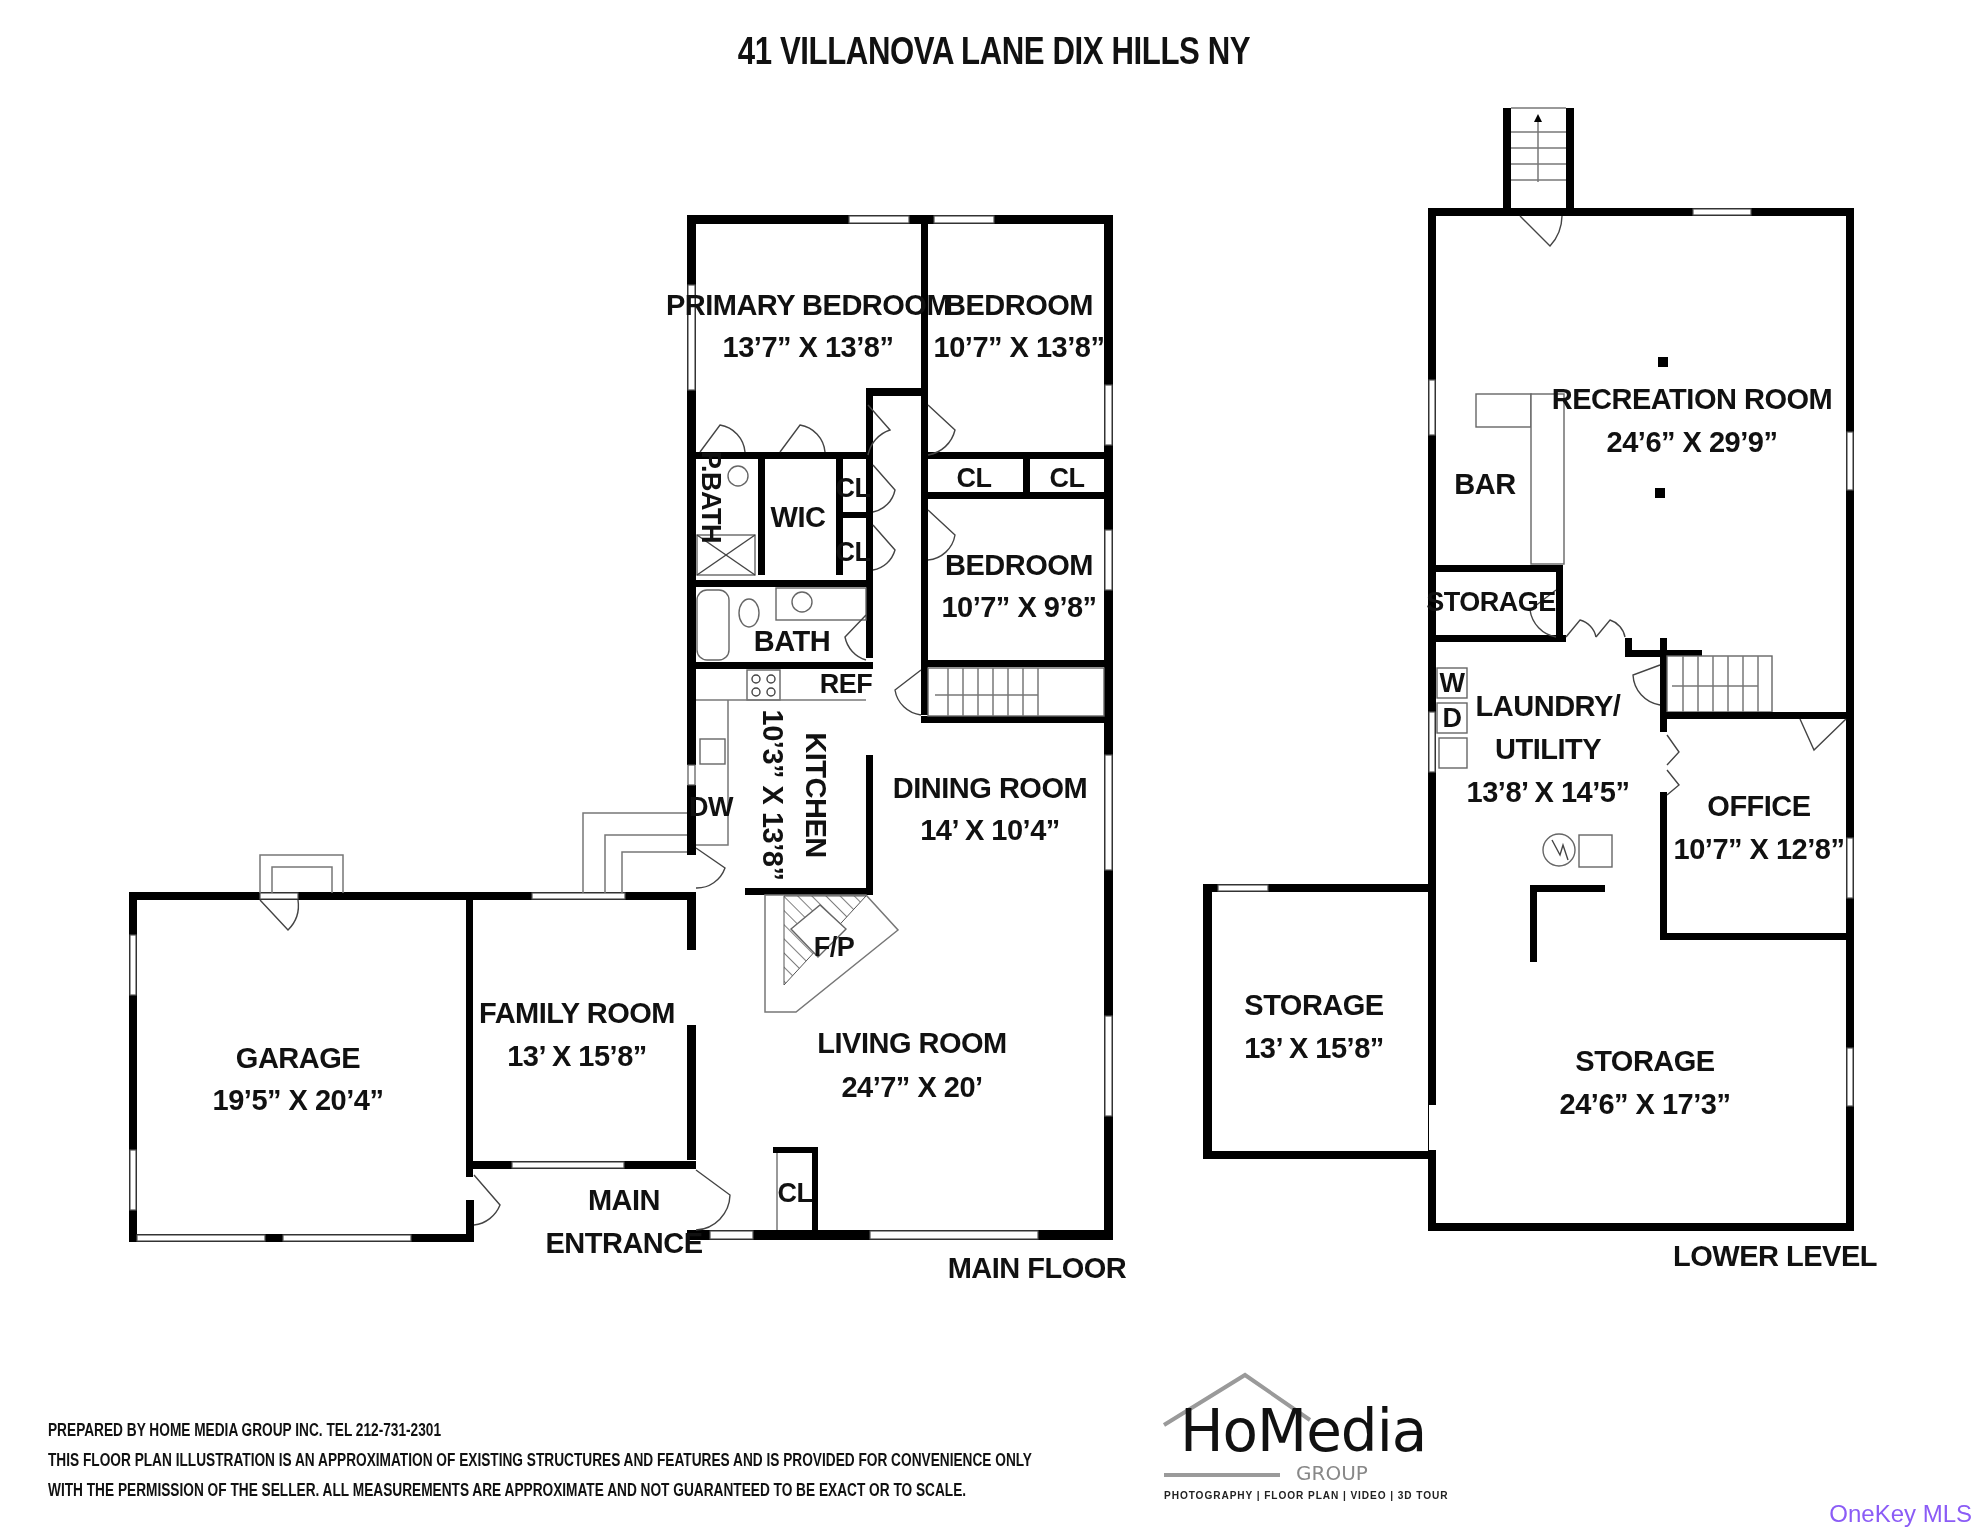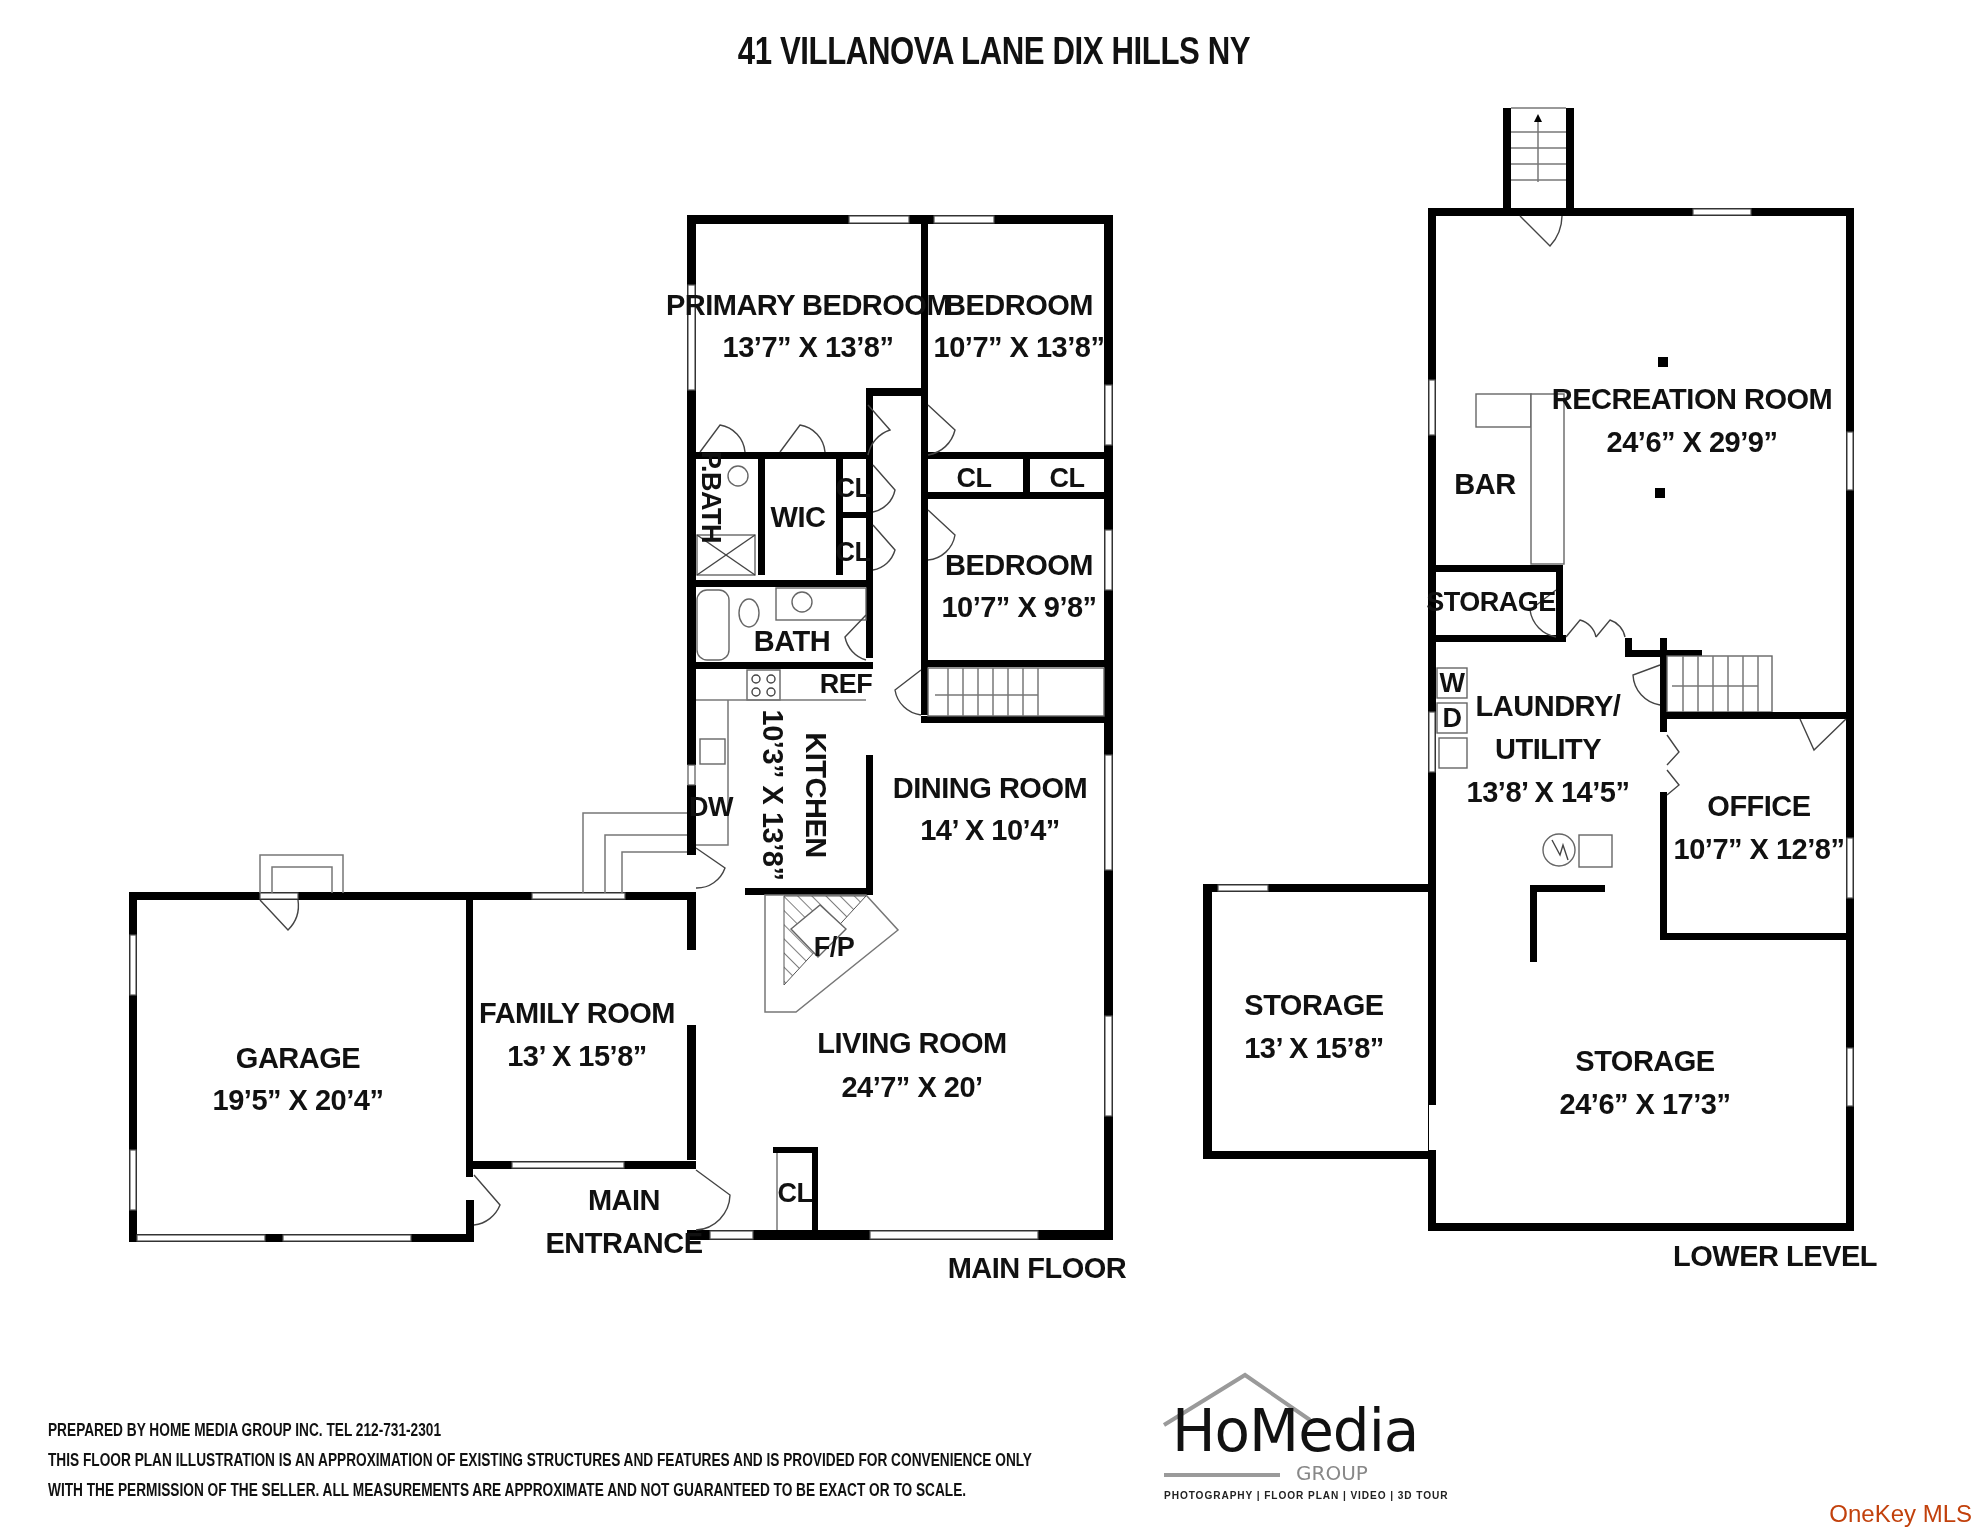"HoMedia" .logo-word { left: 12px -> 20px }
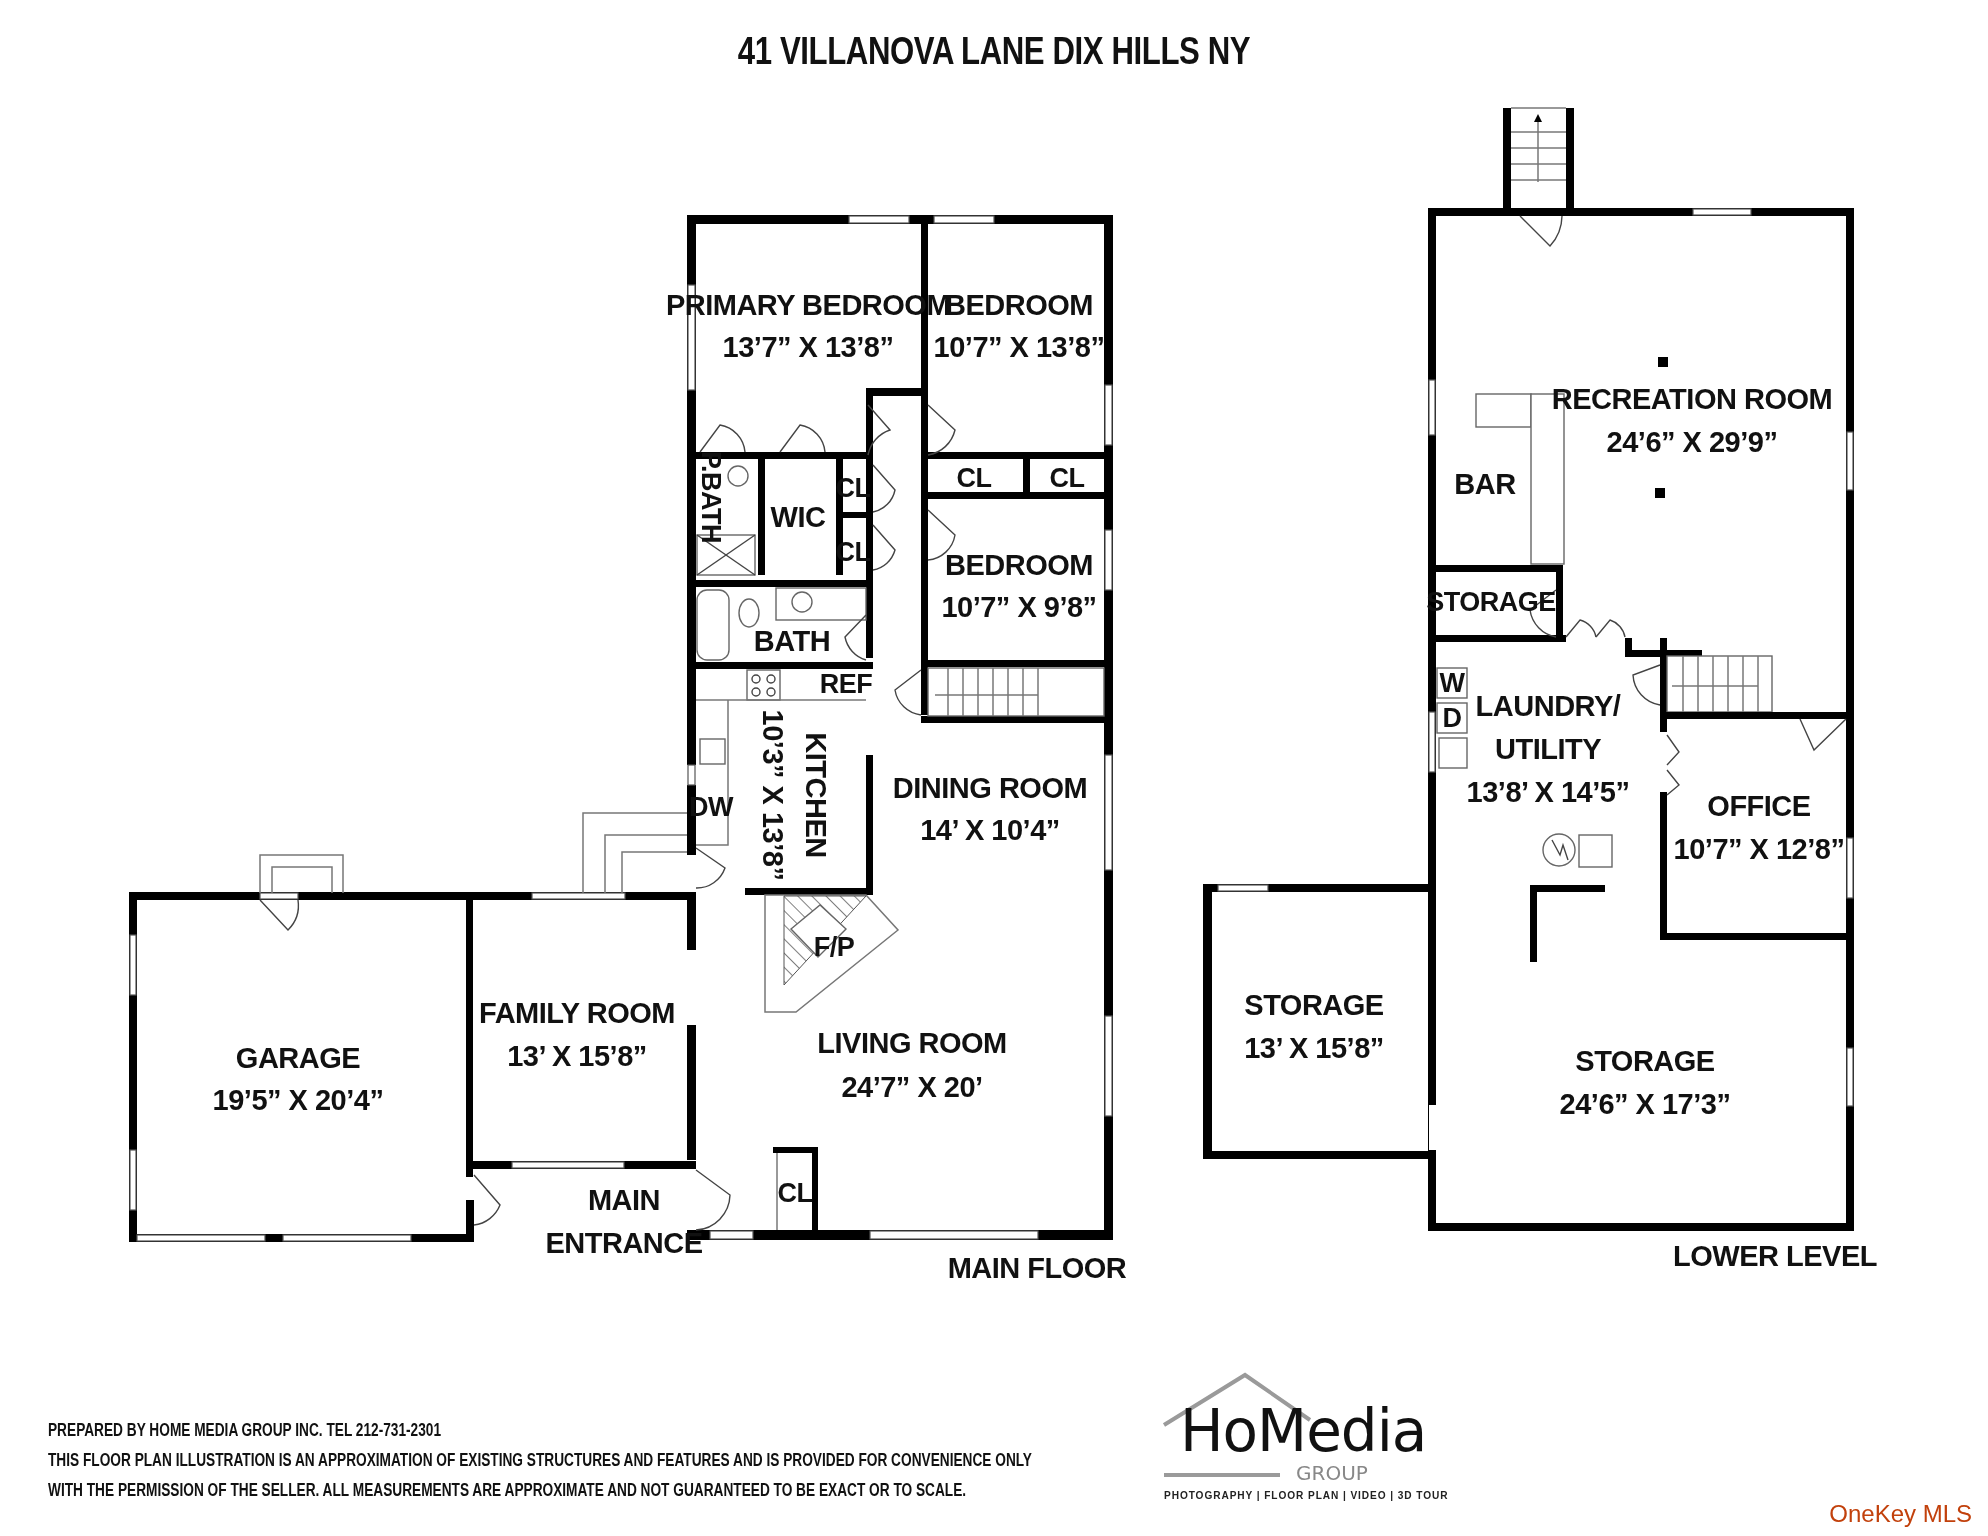"OneKey MLS" .mls { color: #c2410c -> #8b5cf6 }
